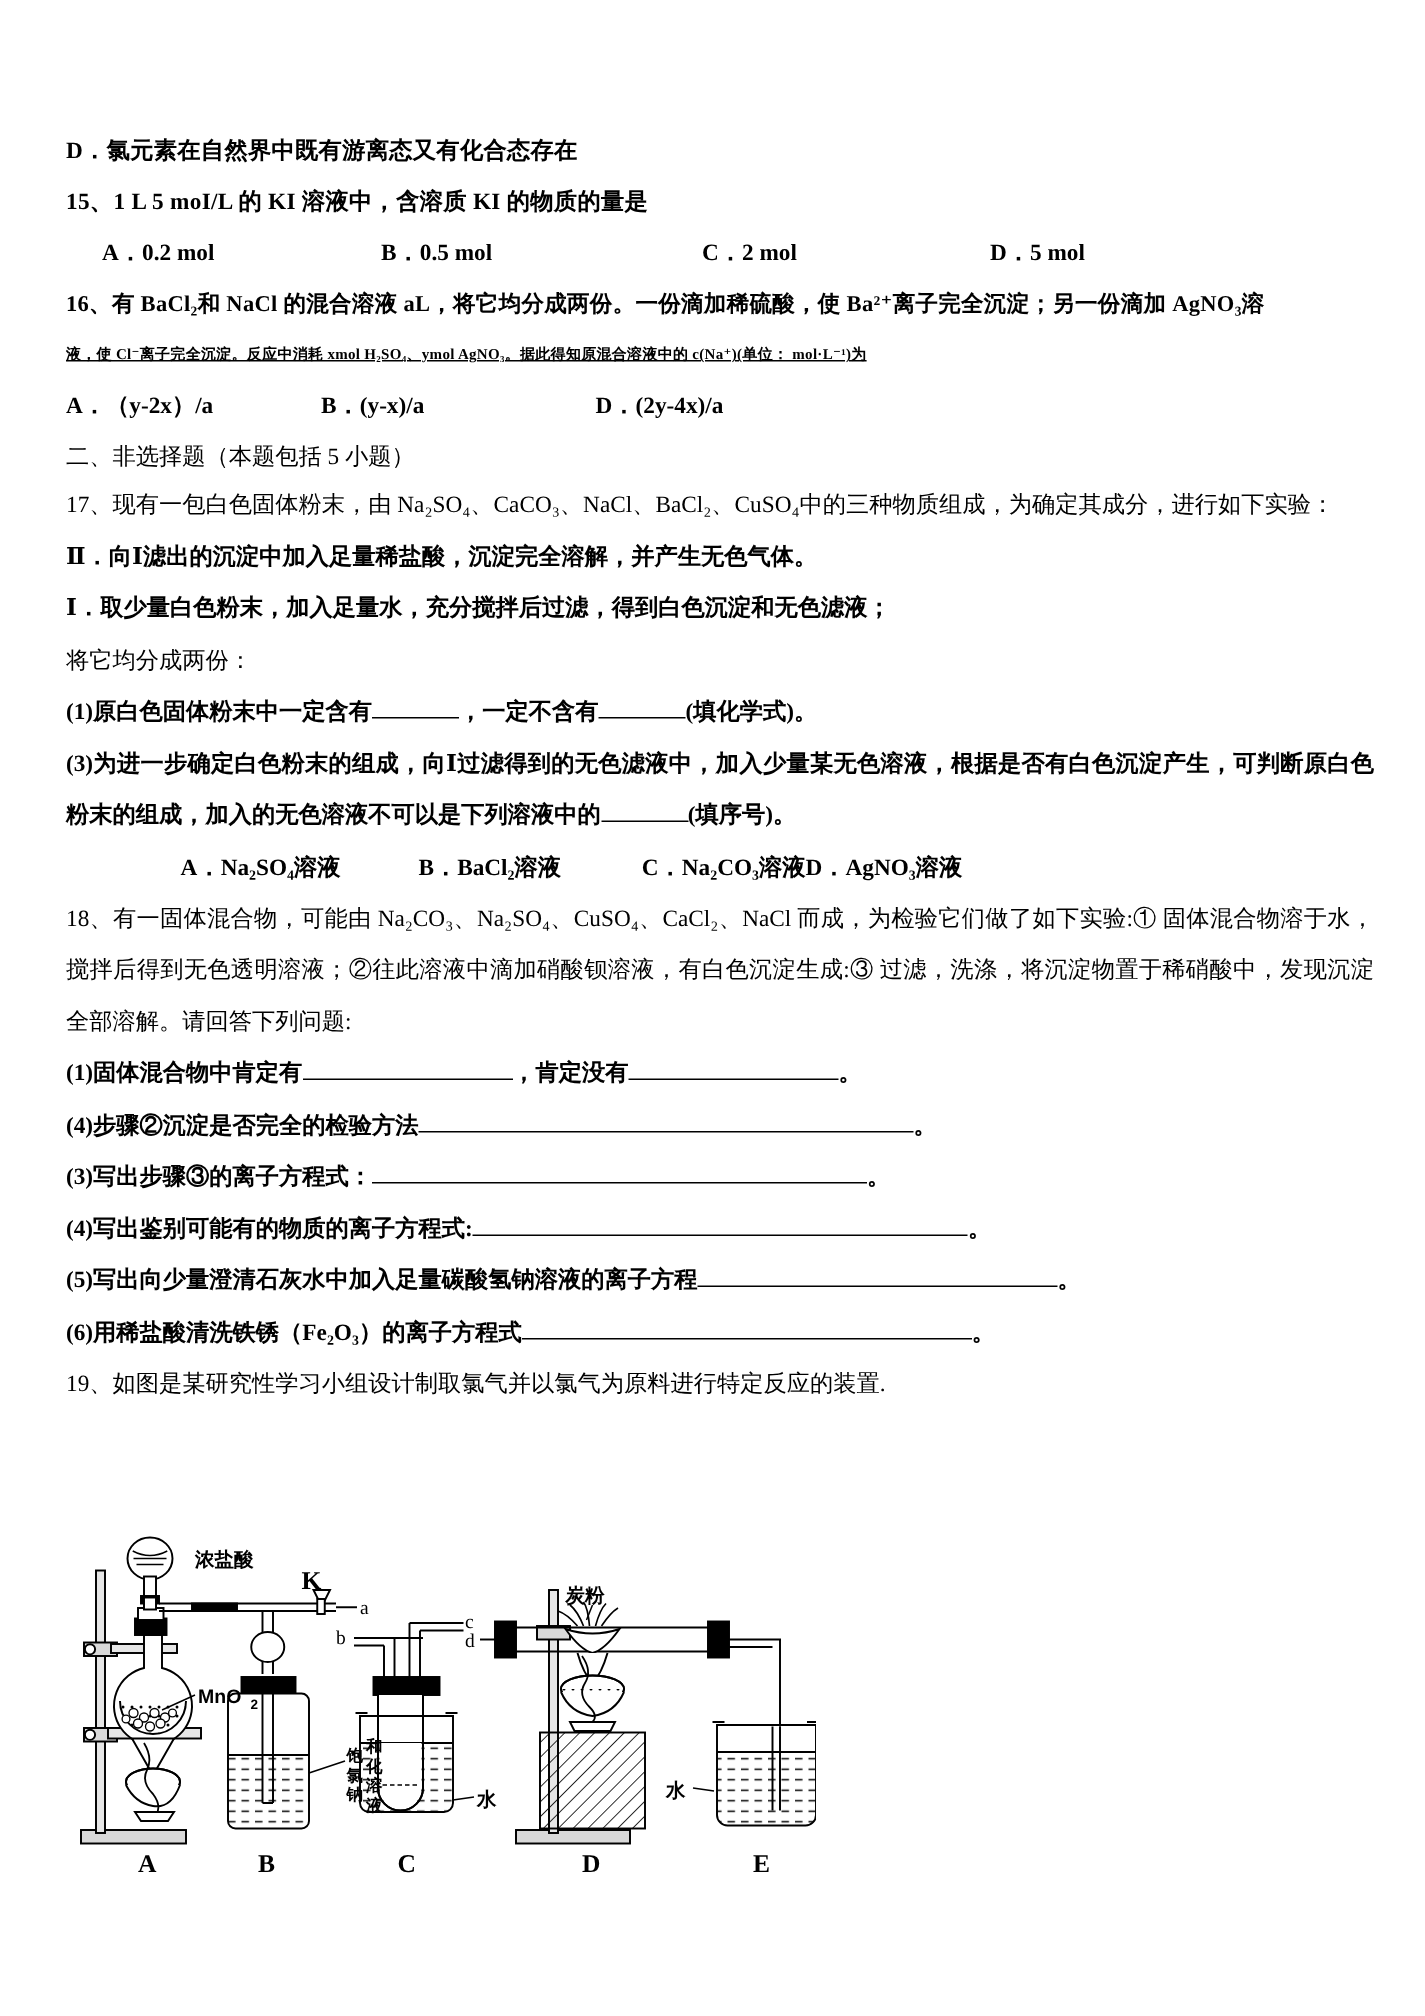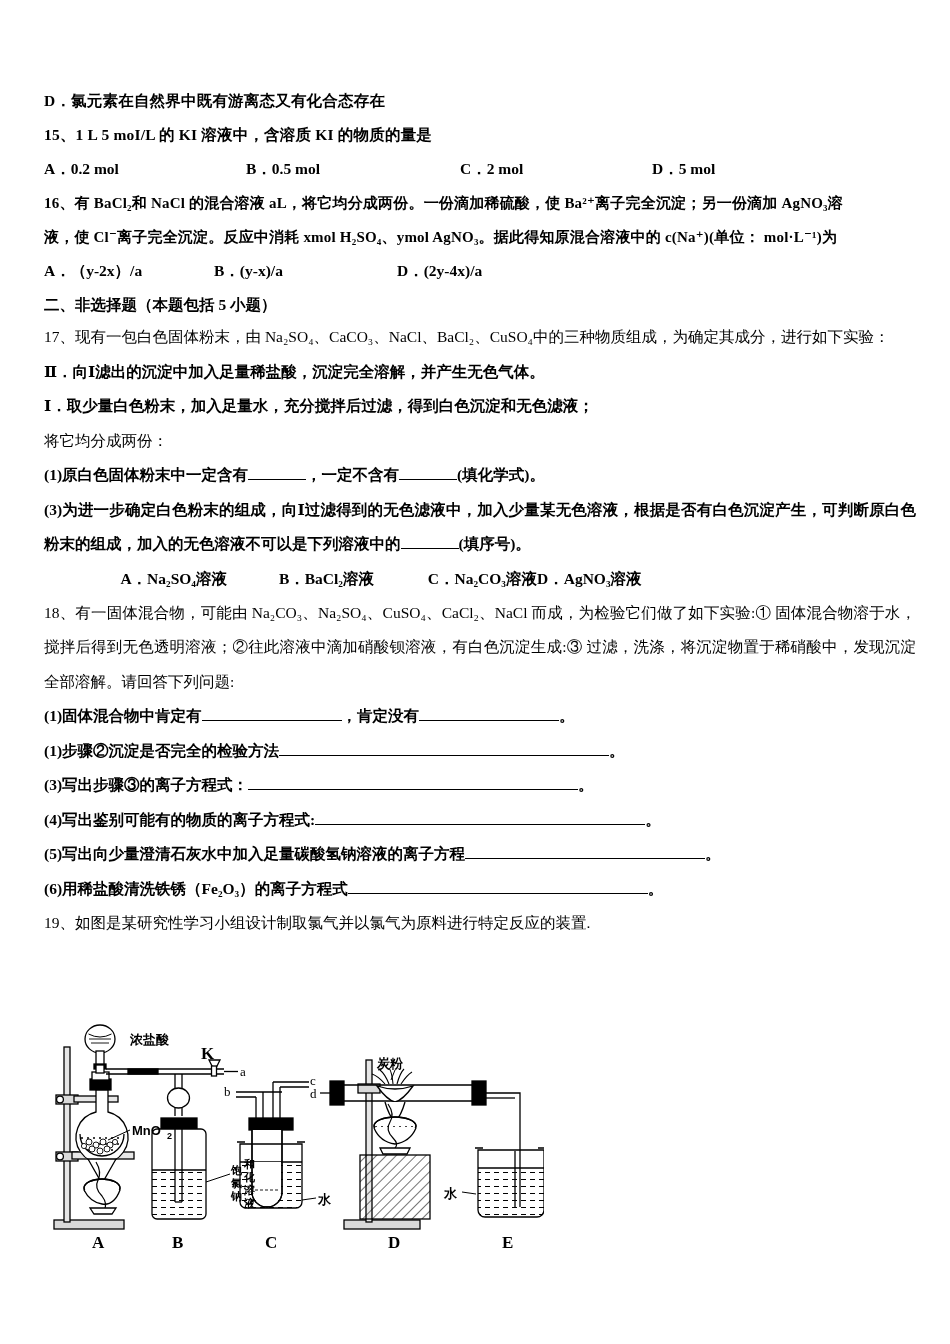"A．0.2 mol" .q15opts .opt:nth-child(1) { margin-left: none -> 24px }
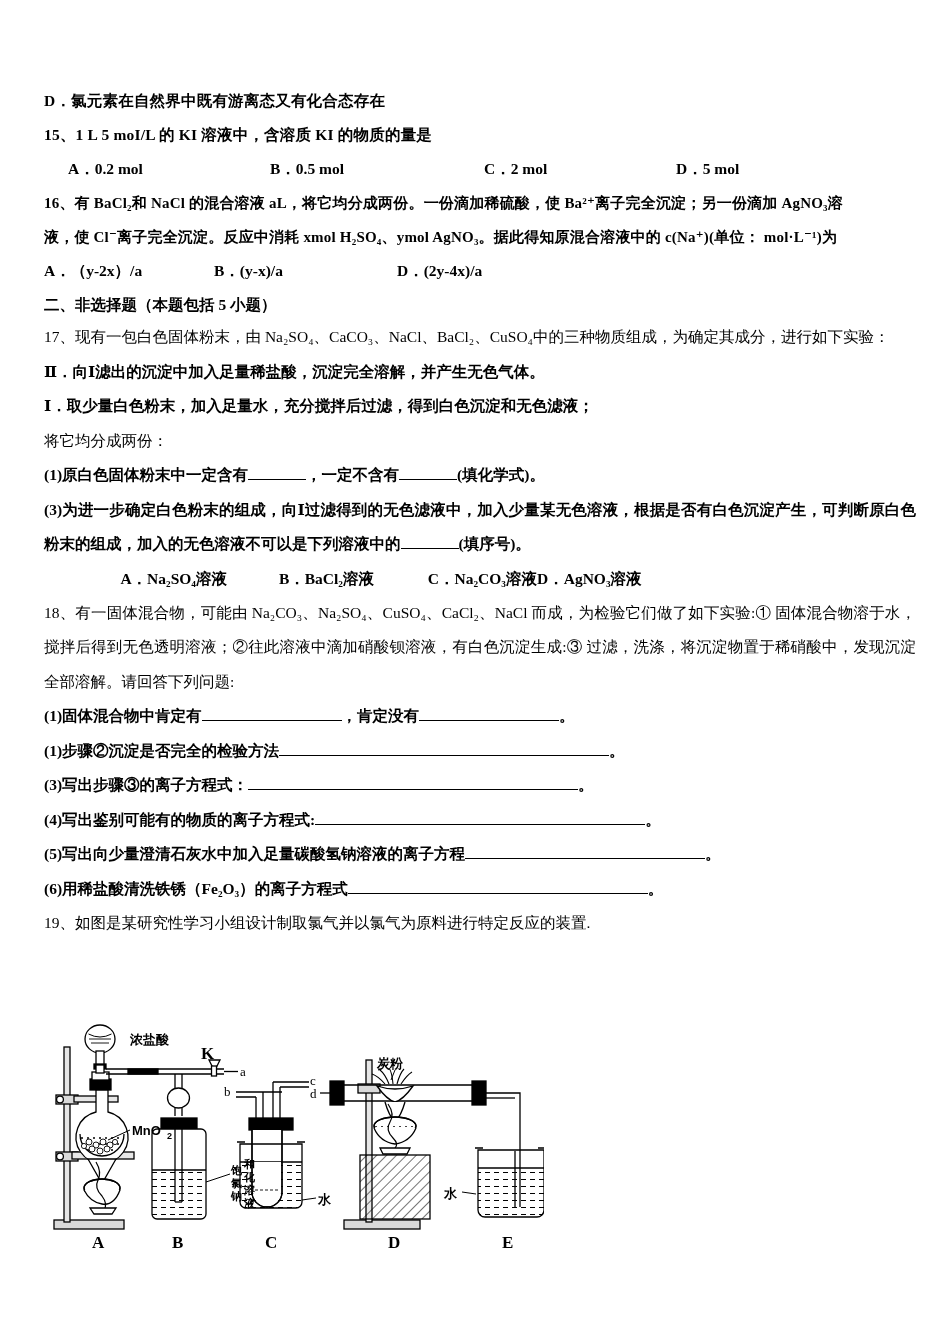"B．0.5 mol" .q15opts .opt:nth-child(2) { margin-left: 16px -> none }
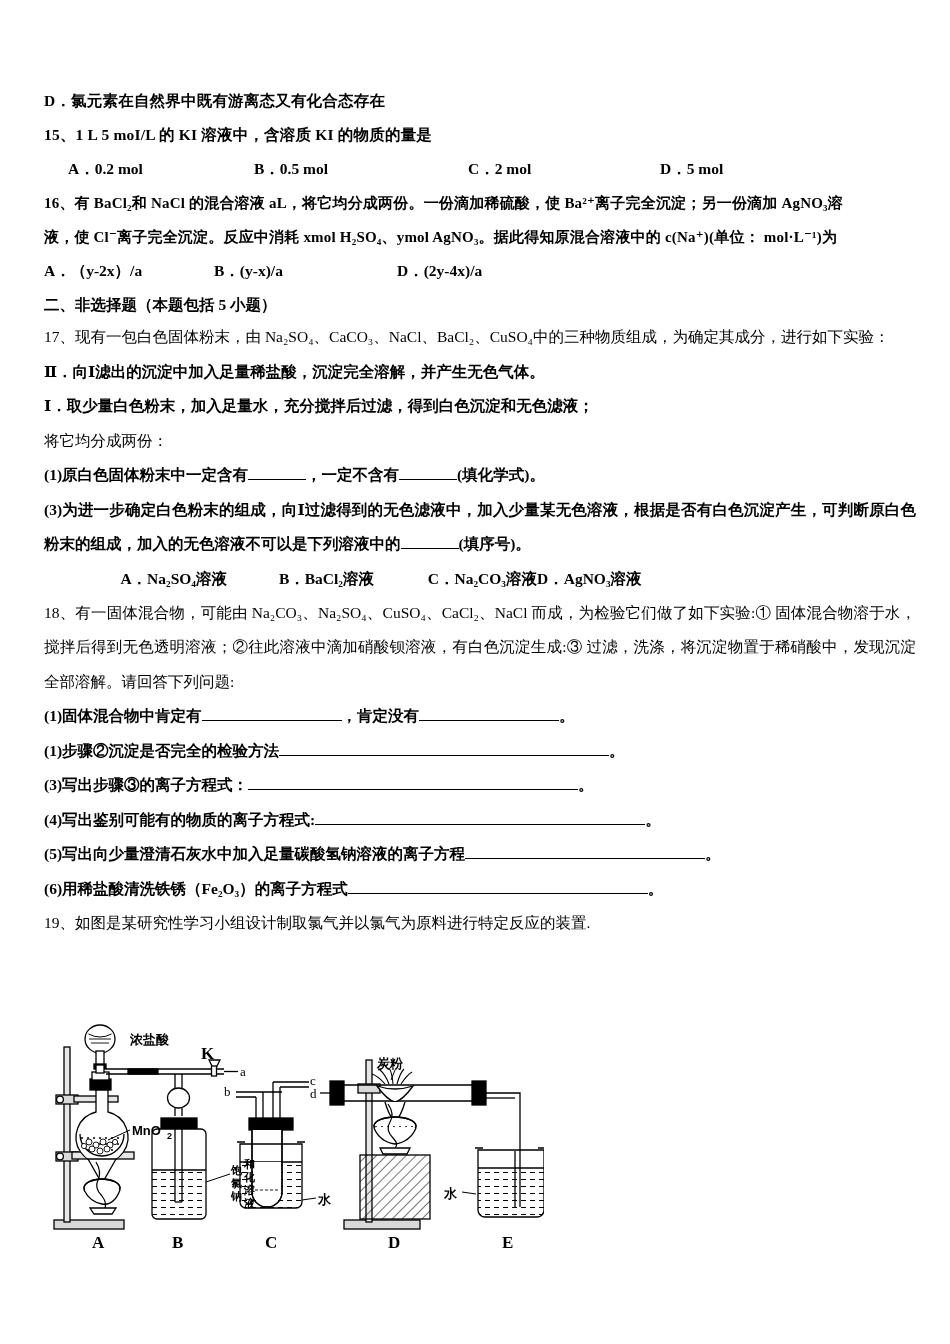"液，使 Cl⁻离子完全沉淀。反应中消耗 xmol H₂SO₄、ymol" div.line { font-size: 15px -> 10px; text-decoration: none -> underline }
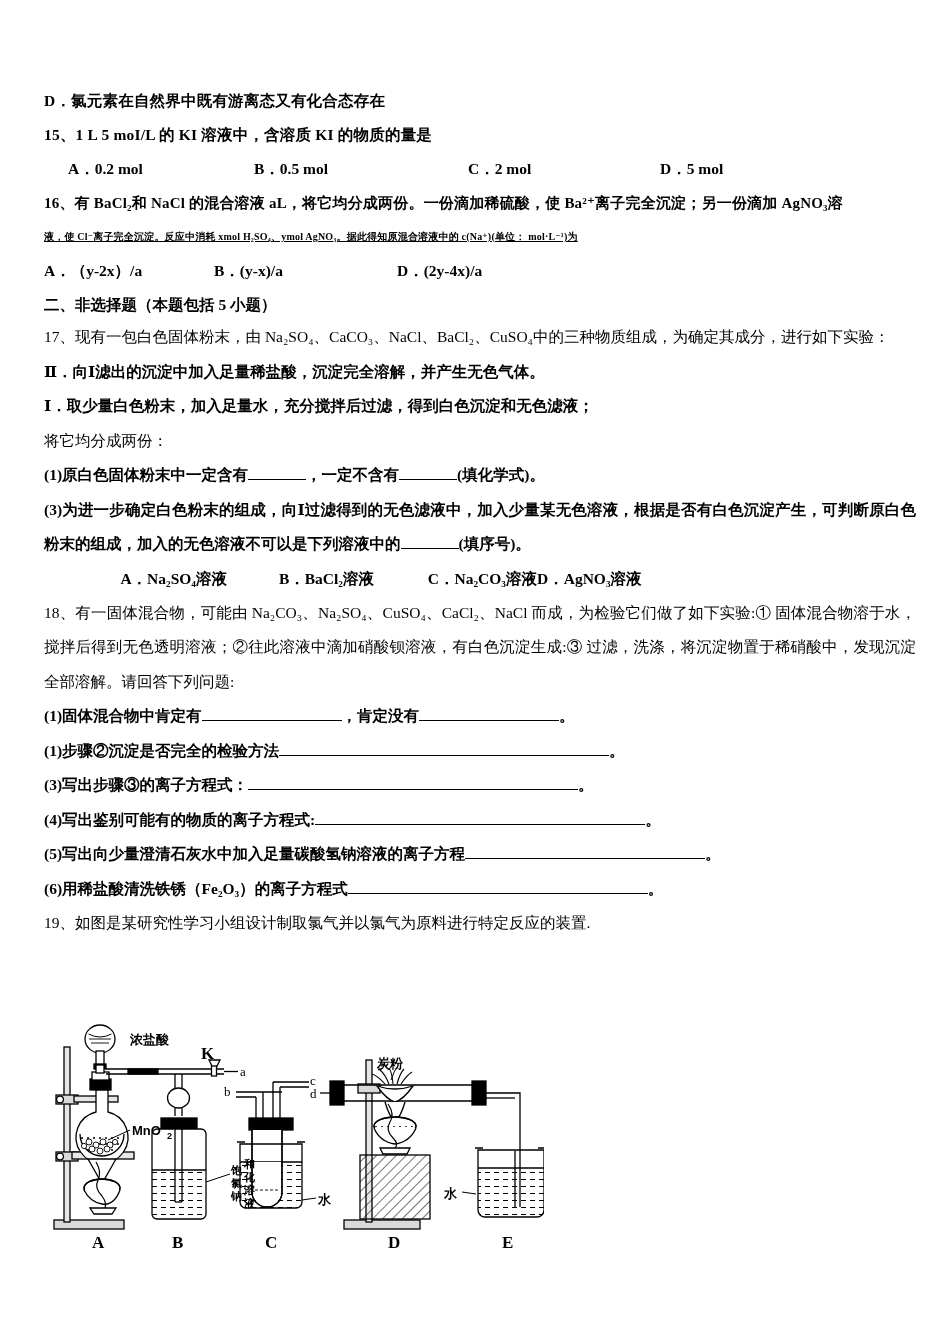"二、非选择题（本题包括 5 小题）" .section-head { font-weight: bold -> normal }
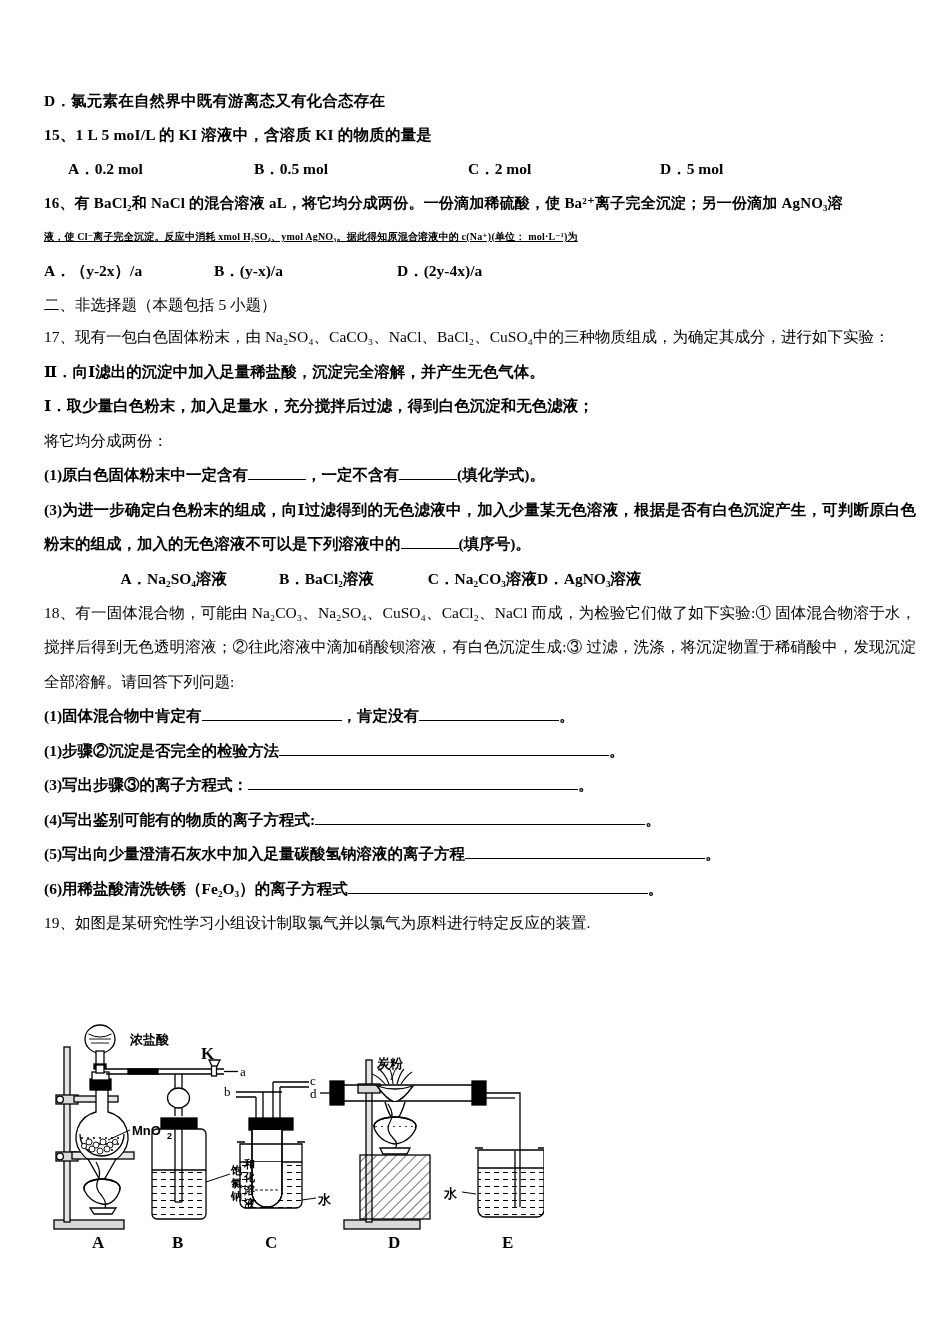"(1)步骤②沉淀是否完全的检验方法" span { text: 1 -> 4 }
